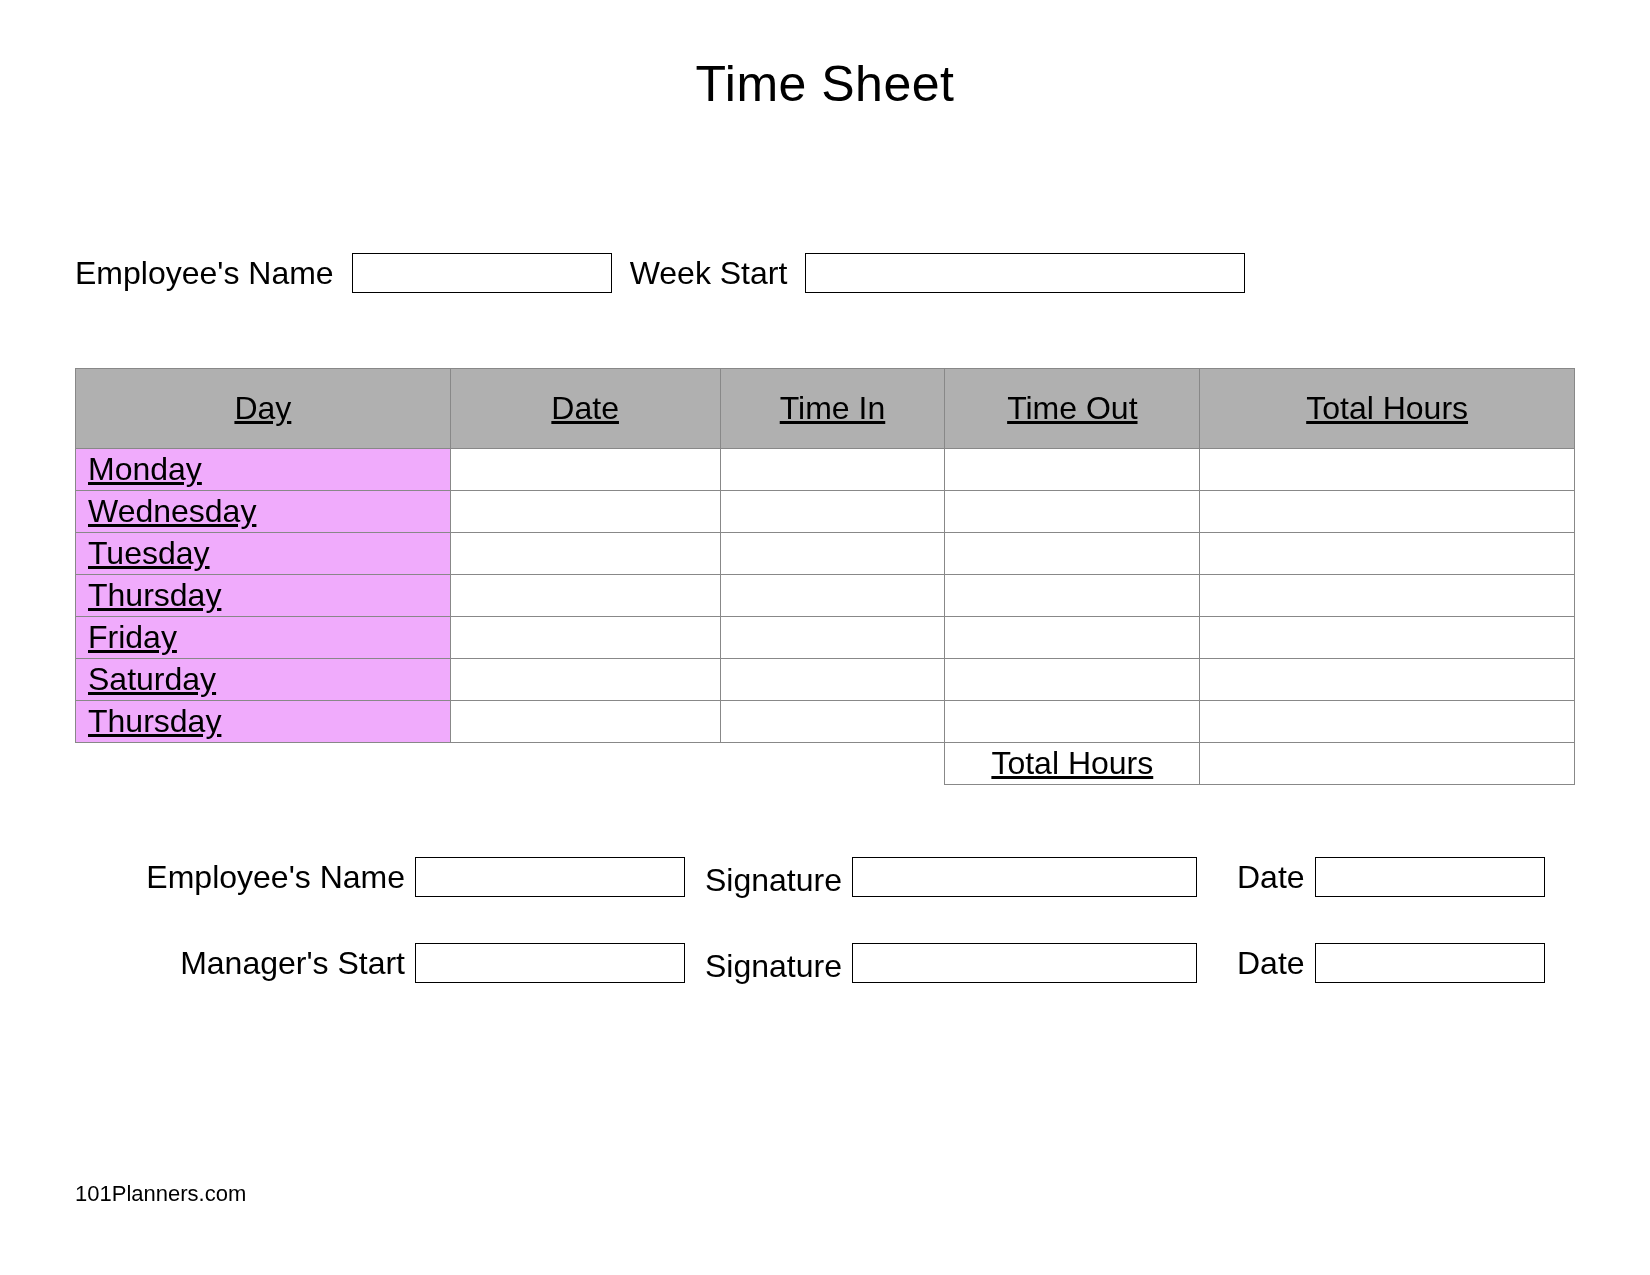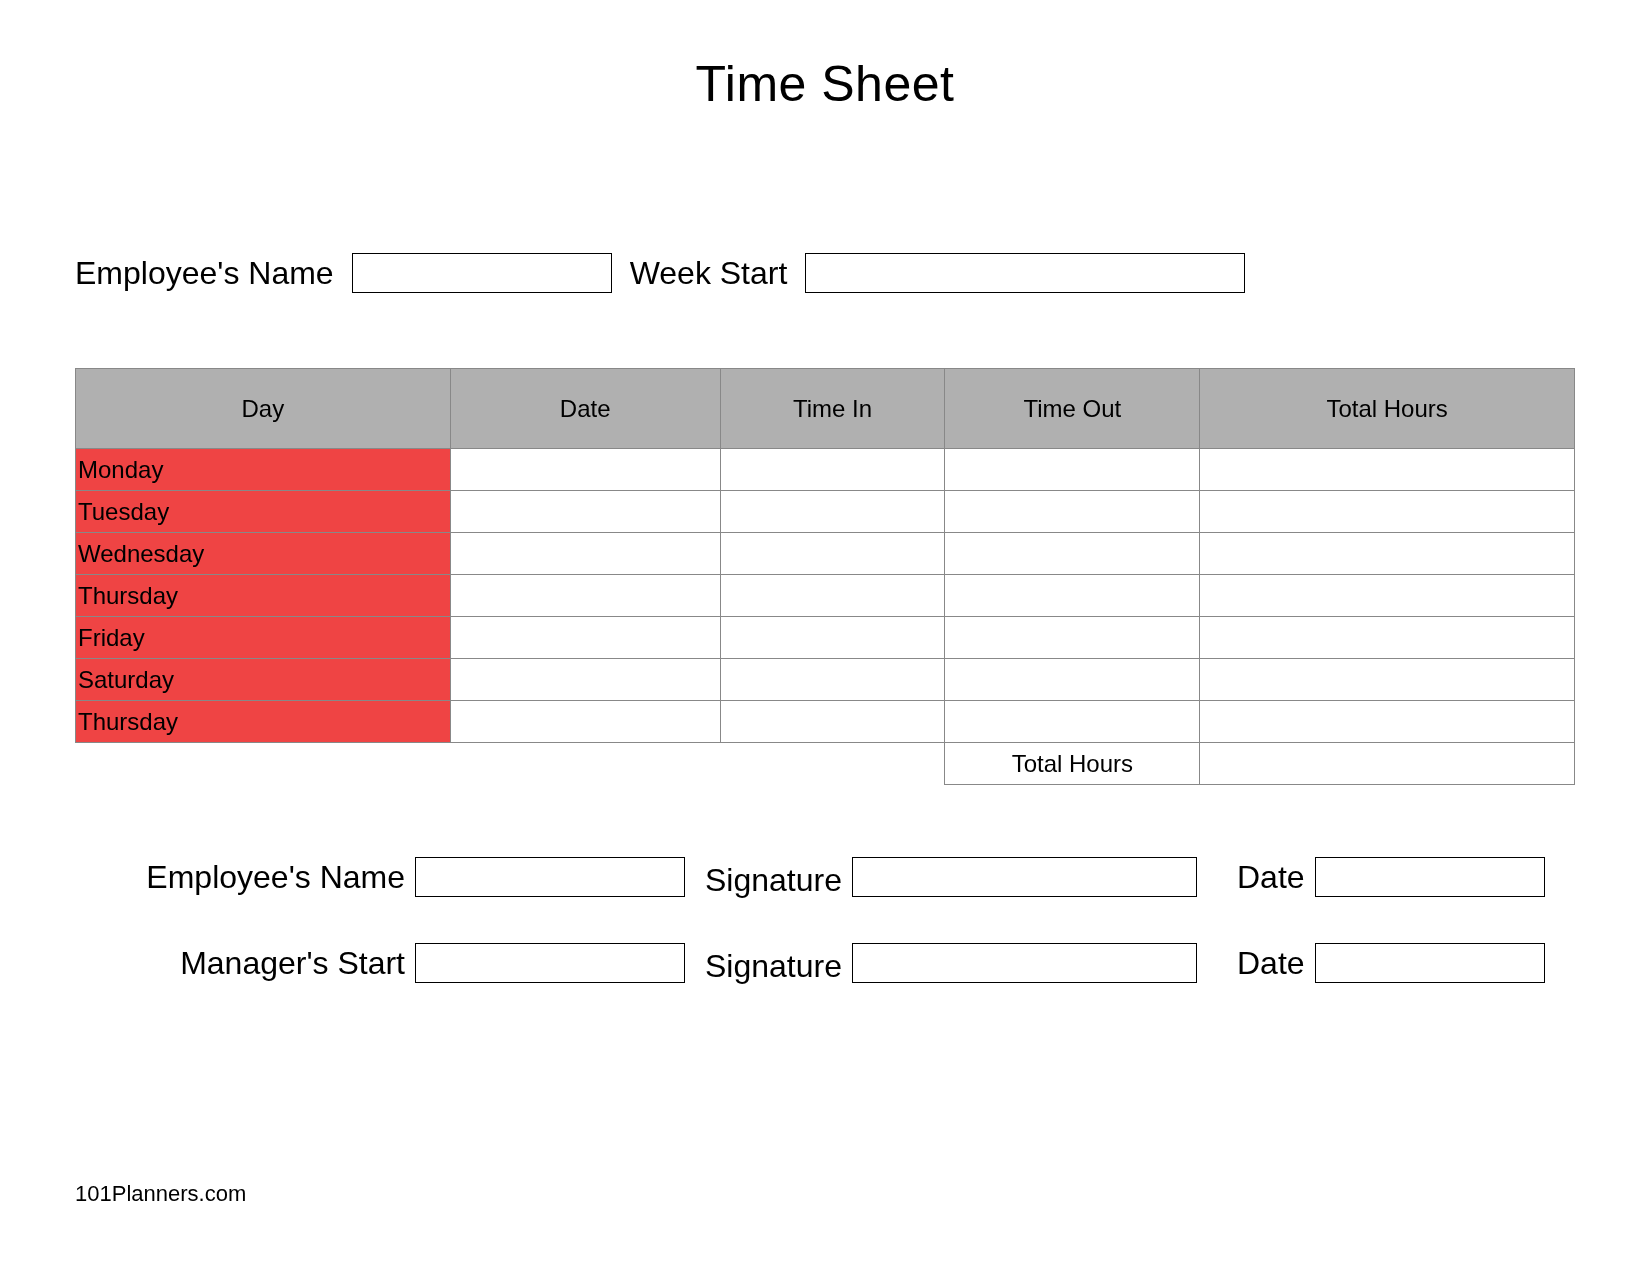"Day" table.timesheet th, table.timesheet td { font-size: 24px -> 32px; padding: 0 2px -> 0 12px; text-decoration: none -> underline }
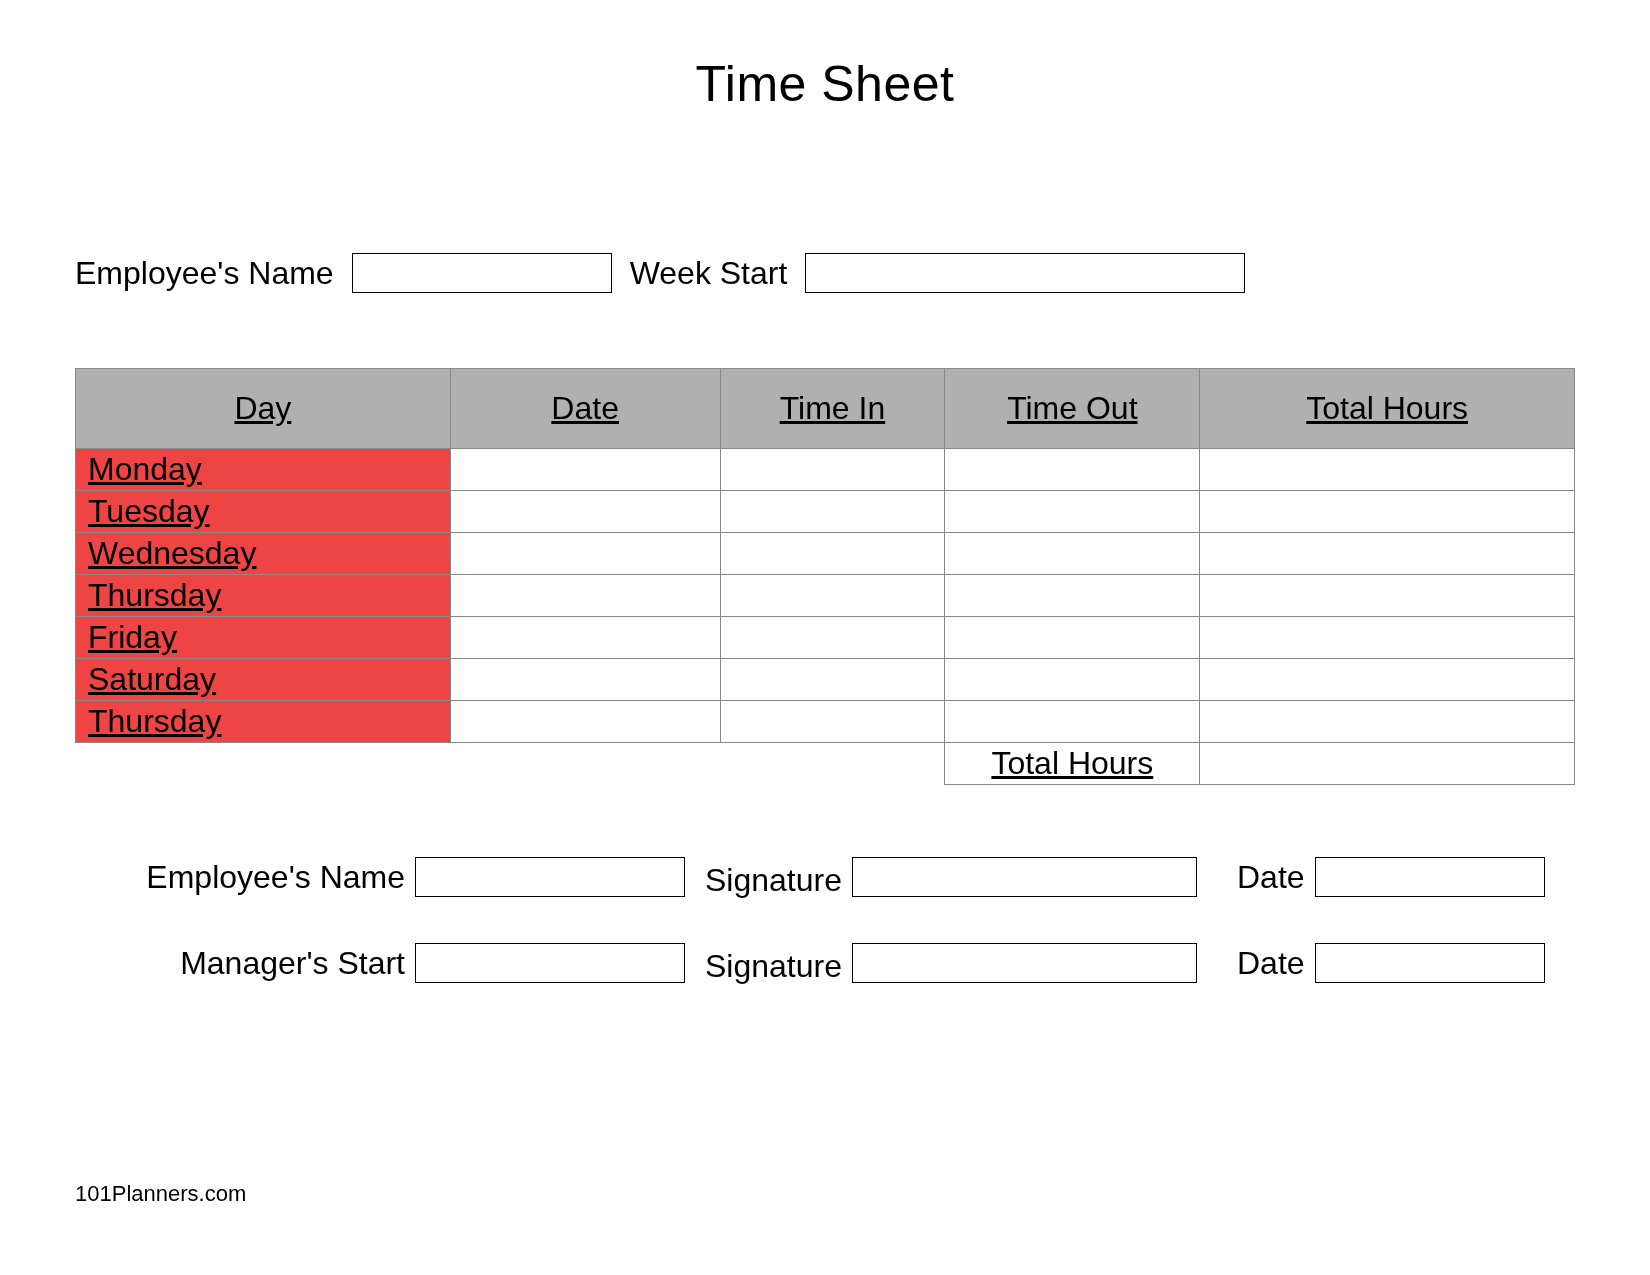"Monday" table.timesheet td.day-col { background: #ef4444 -> #f0abfc }
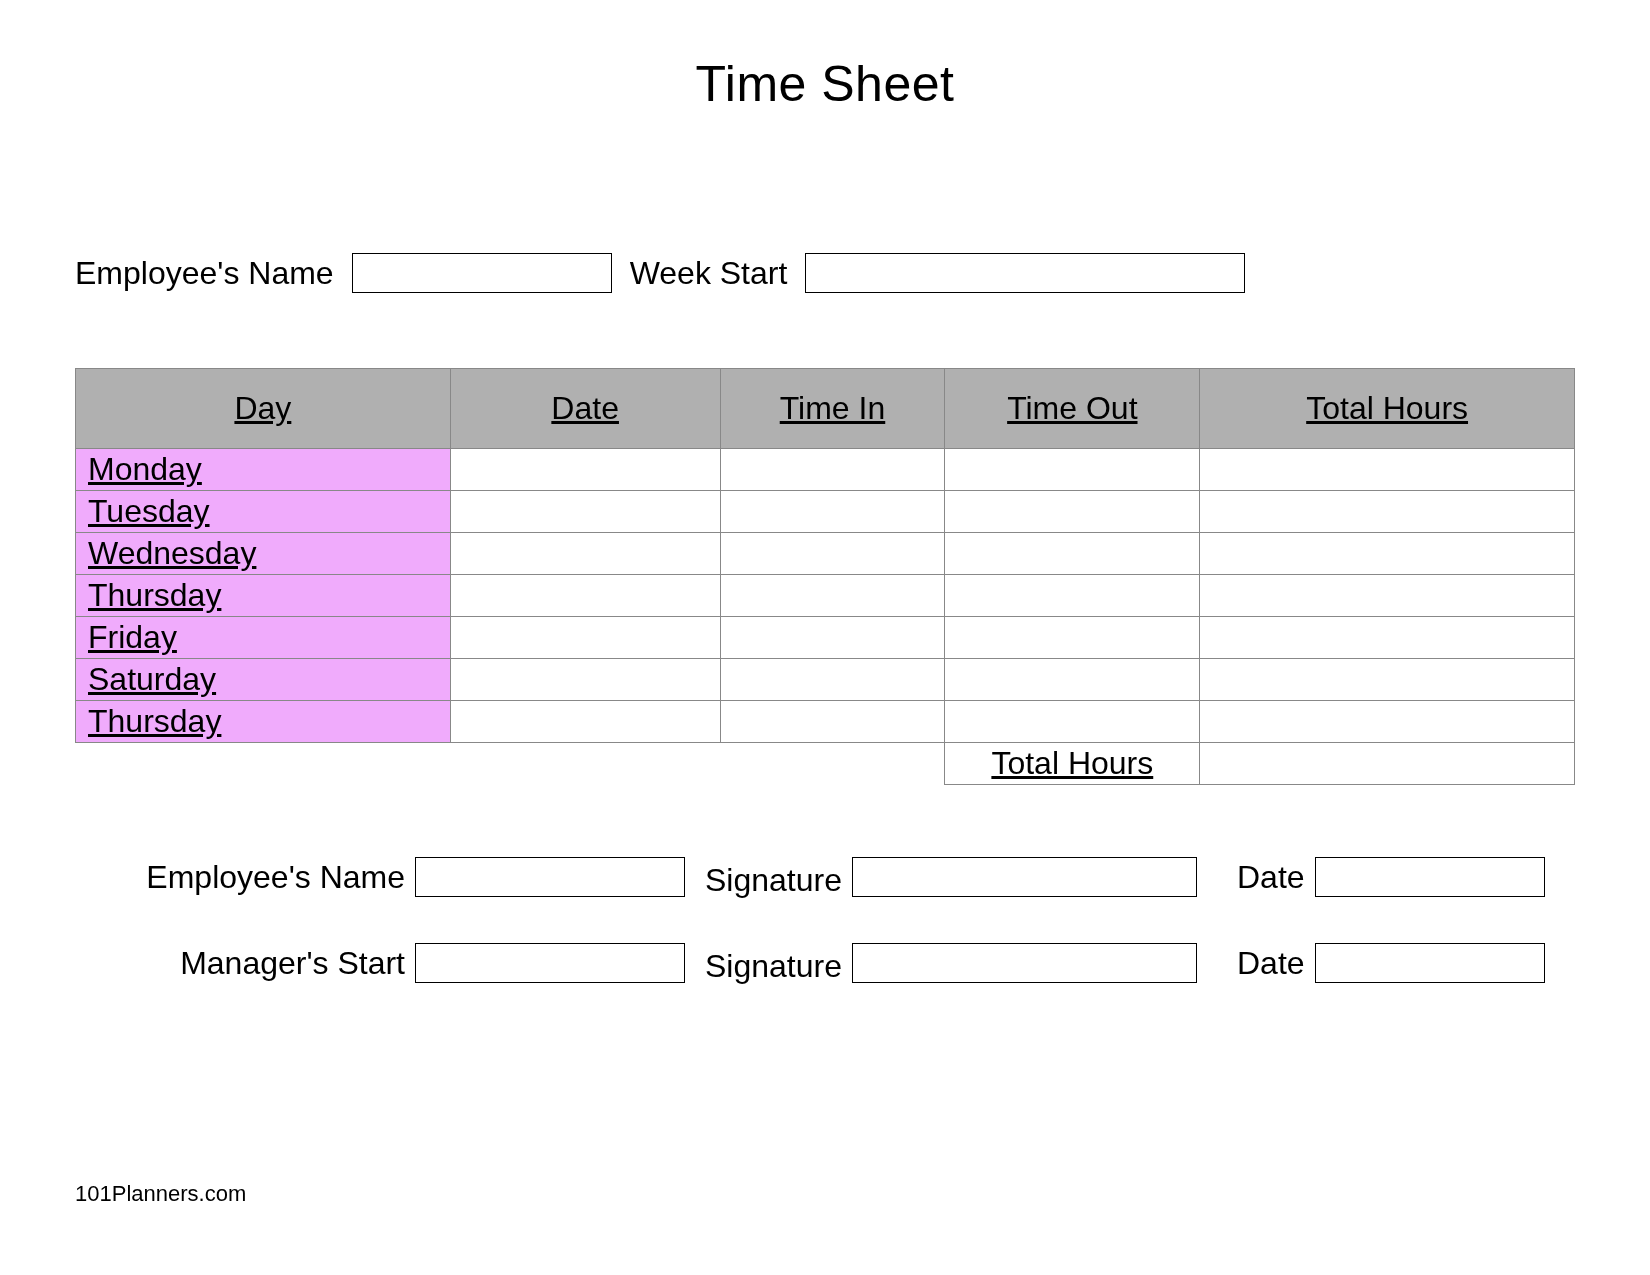"Tuesday" tr { order: before "Wednesday" -> after "Wednesday" }
